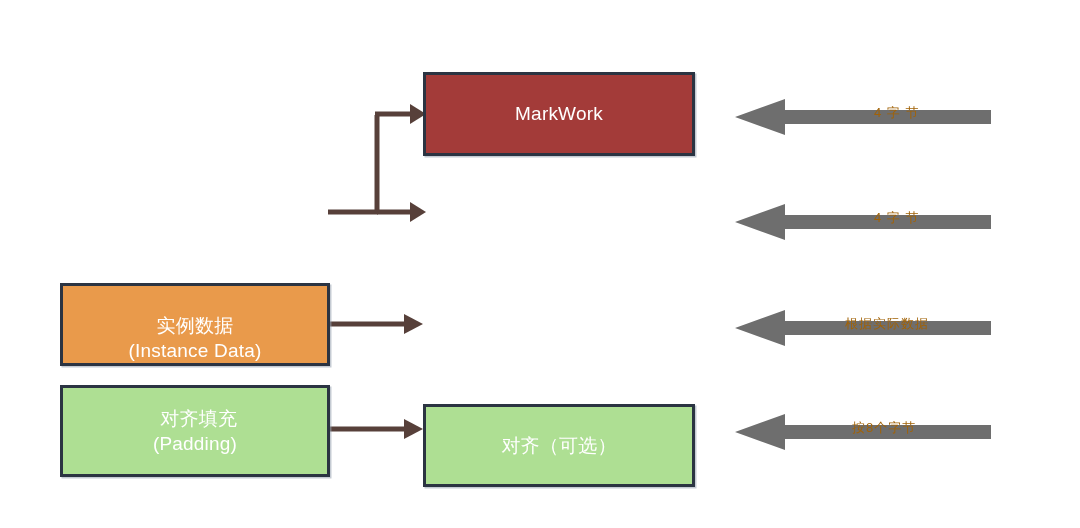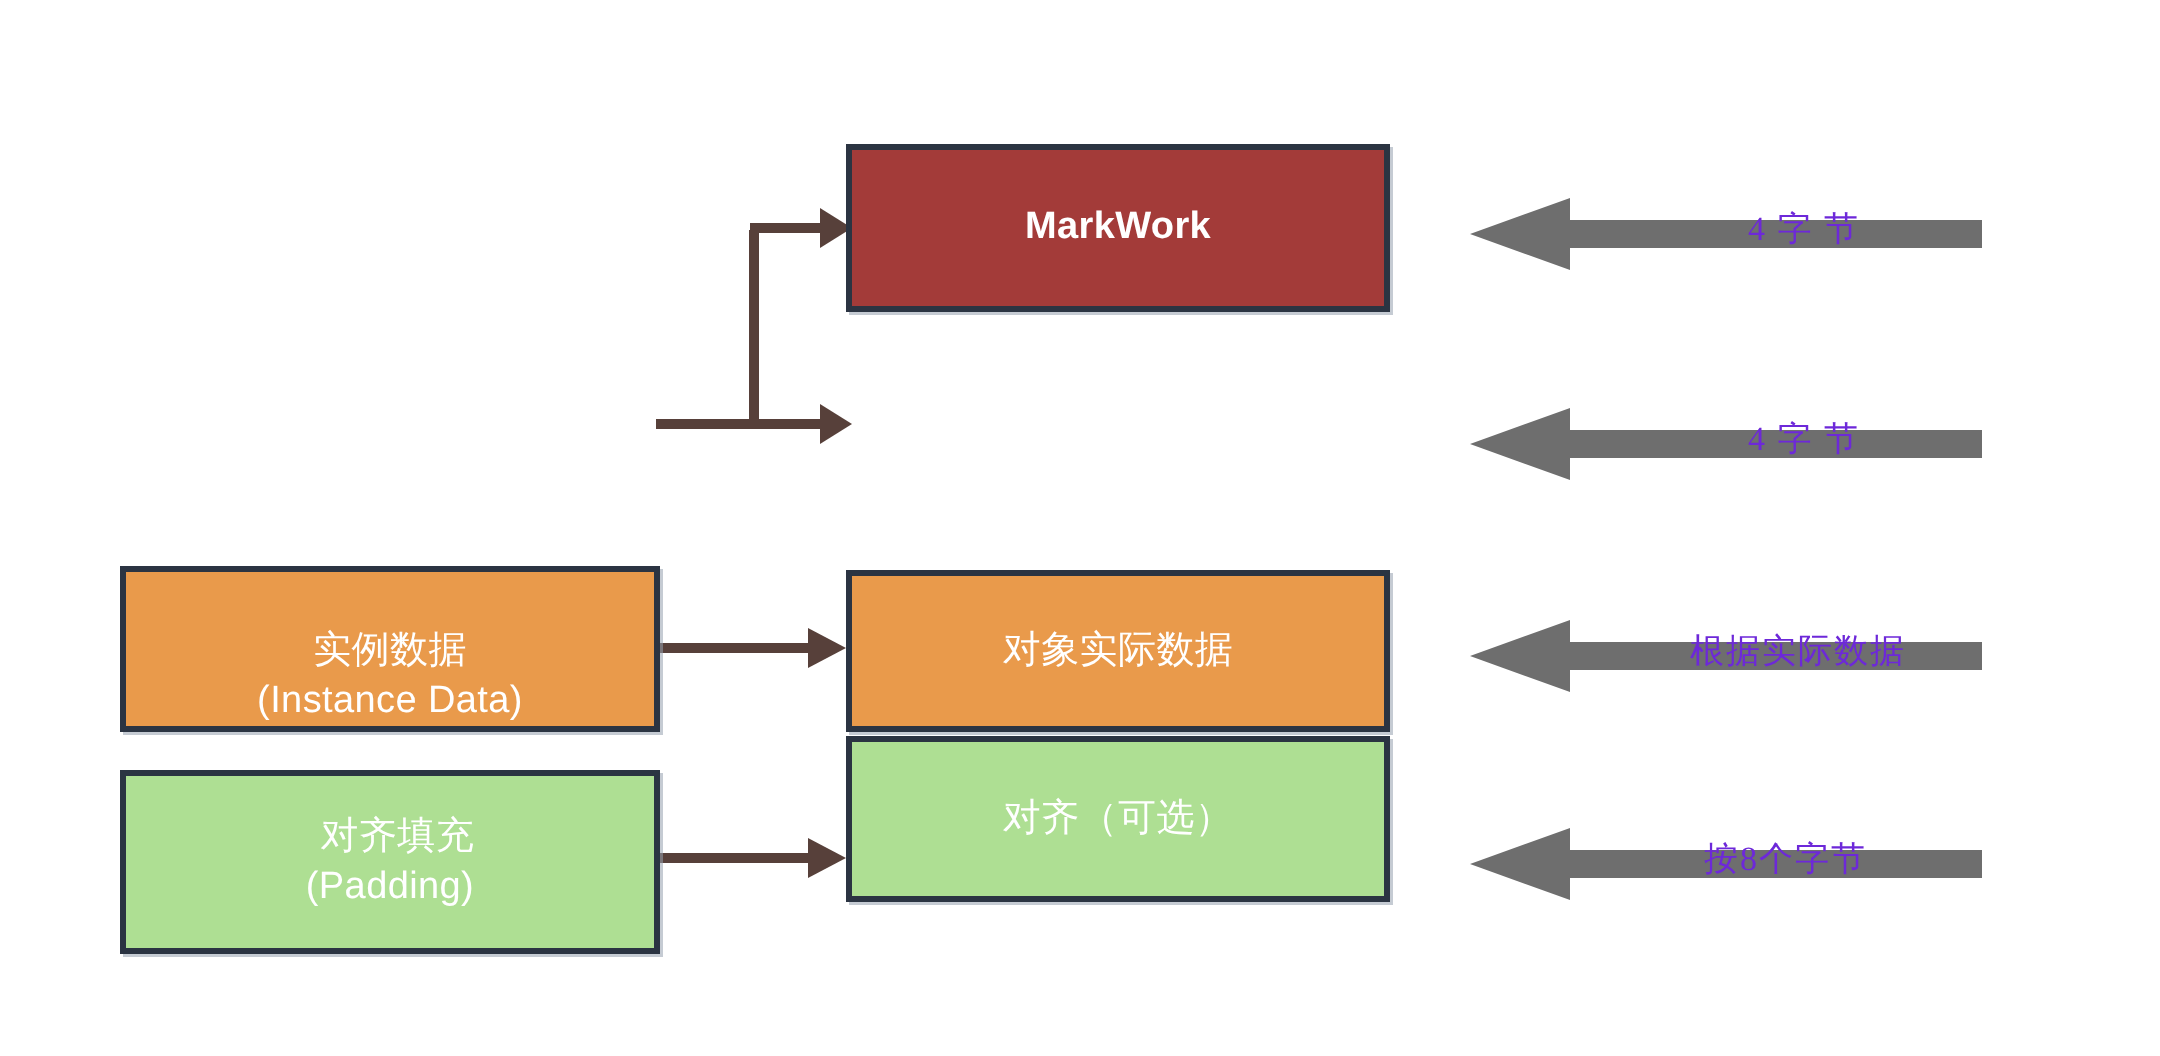"MarkWork" .fill-red { font-weight: bold -> none }
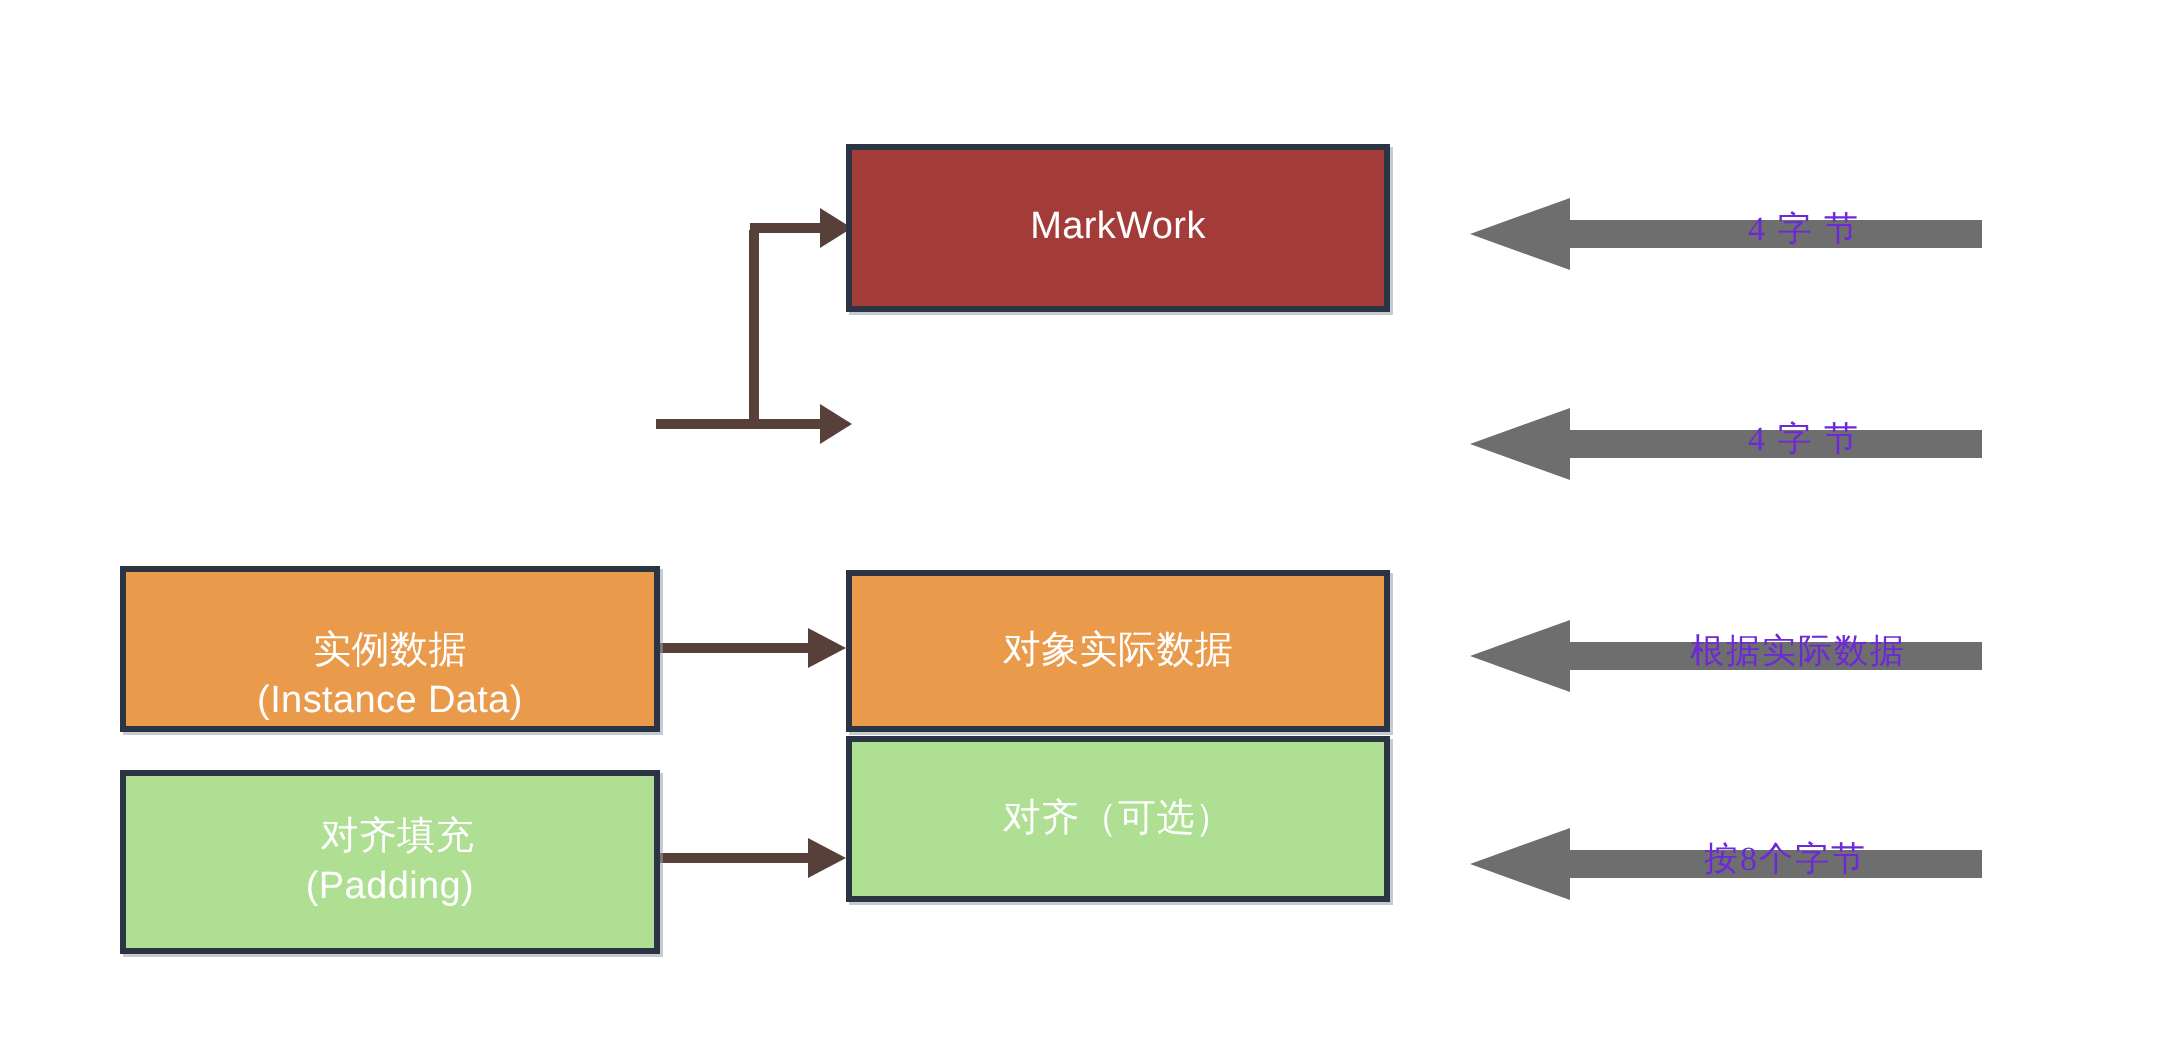"4 字 节" .measure-text { color: #6d28d9 -> #a16207; font-family: Liberation Serif, serif -> none; font-size: 17px -> 13px }
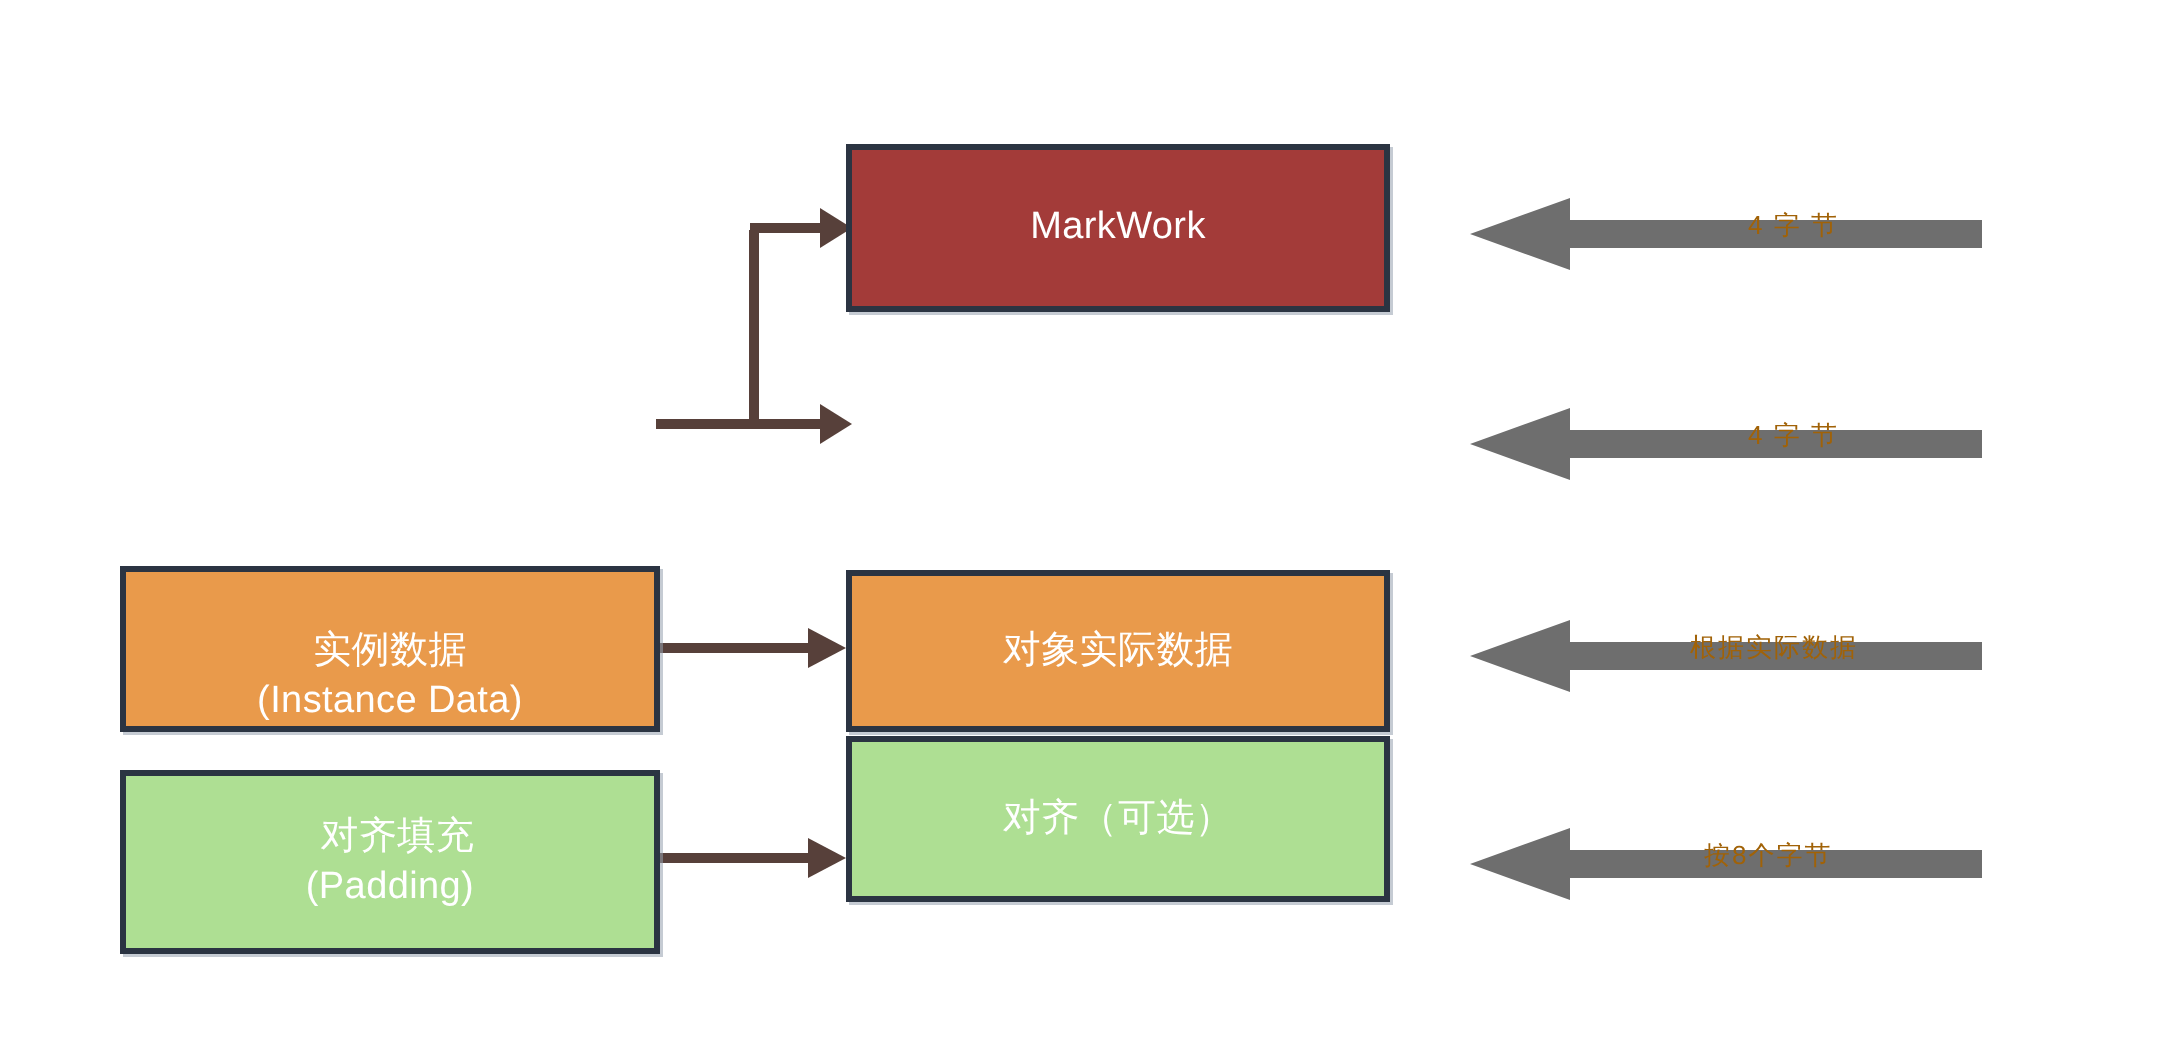"对象实际数据" div.box { html: <div> <span>对象实际数据</span> </div> -> none }
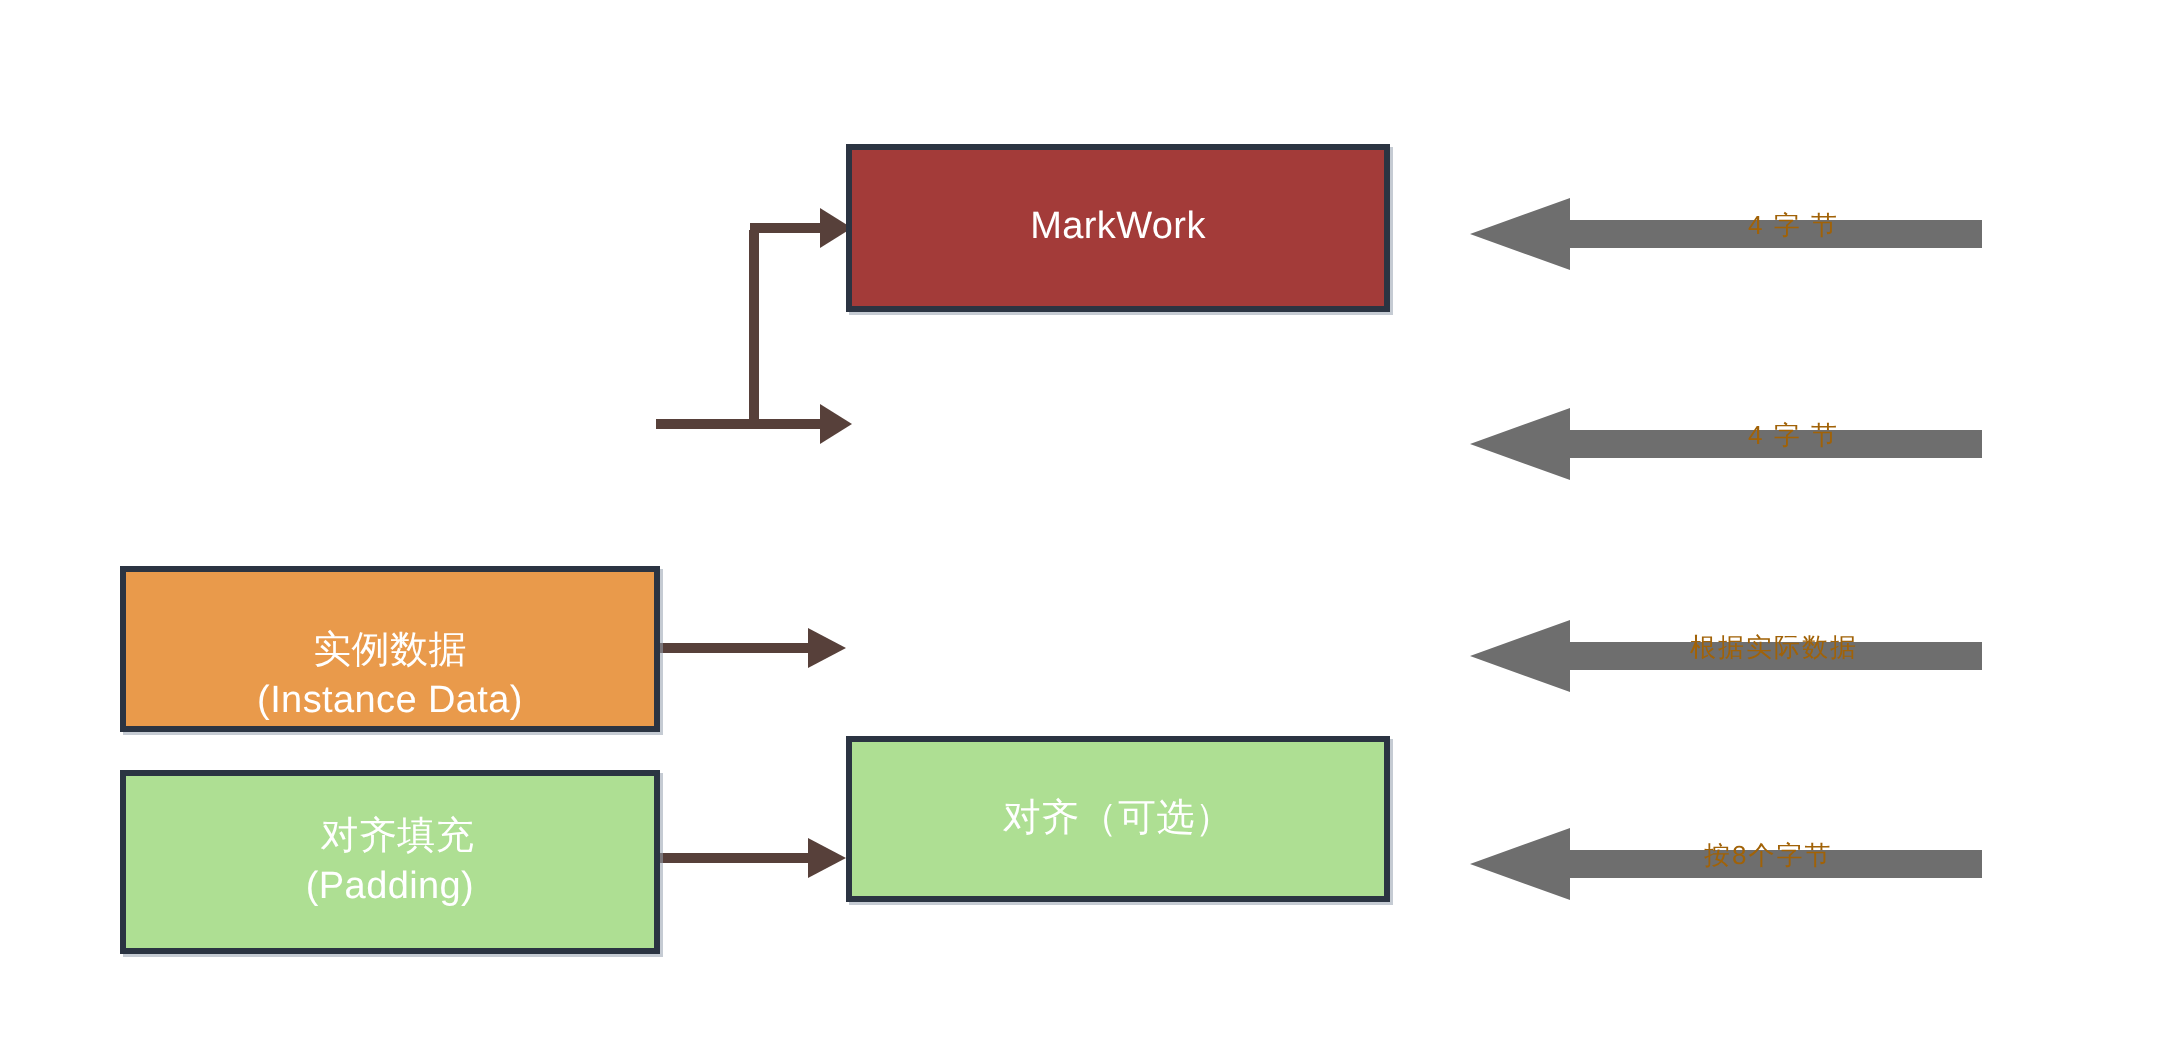"对齐（可选）" #box-align { top: 368px -> 404px }
